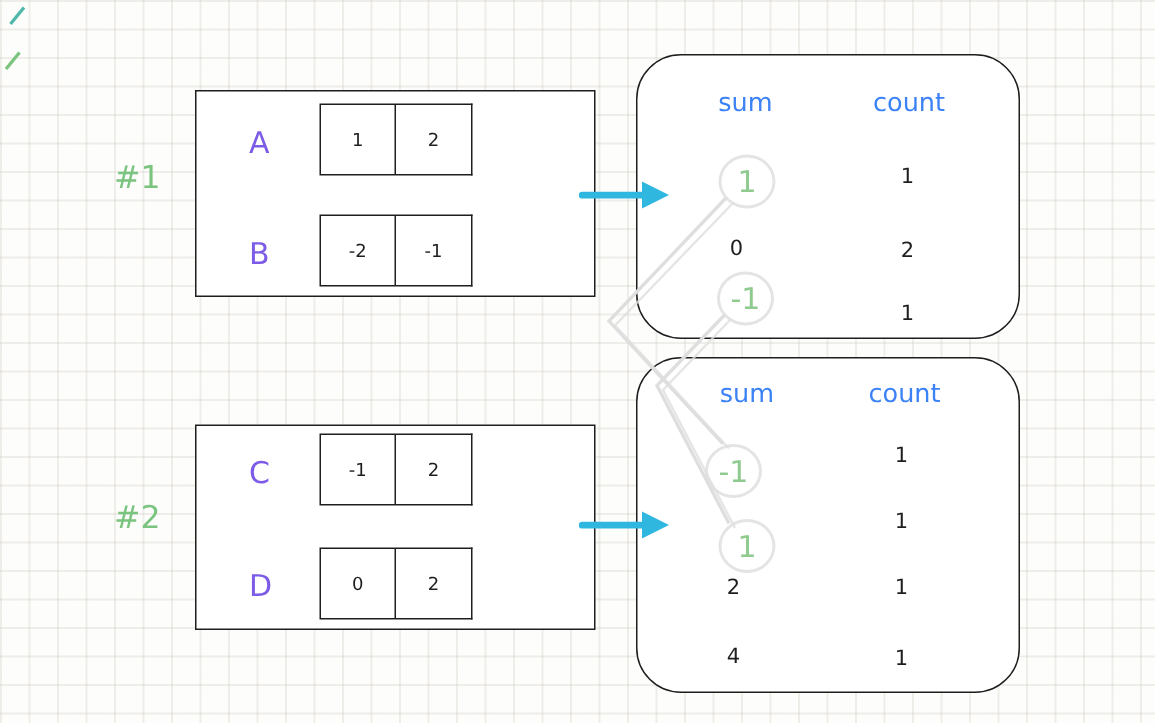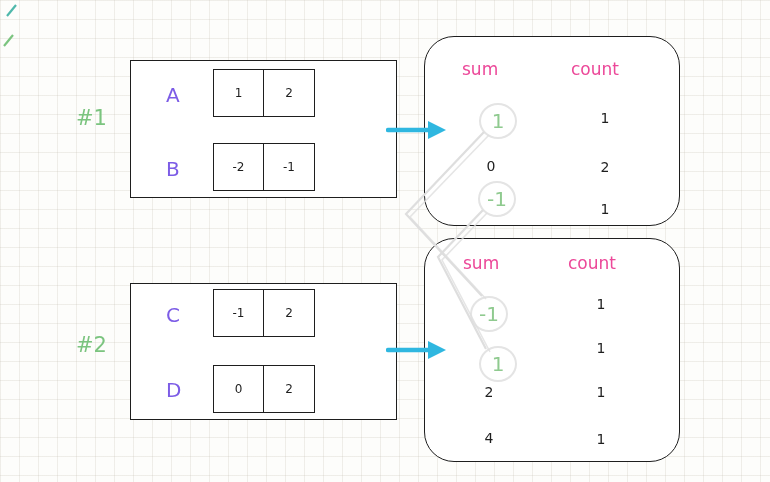"sum" .rheader { color: #ec4899 -> #3b82f6; text-align: left -> center }
